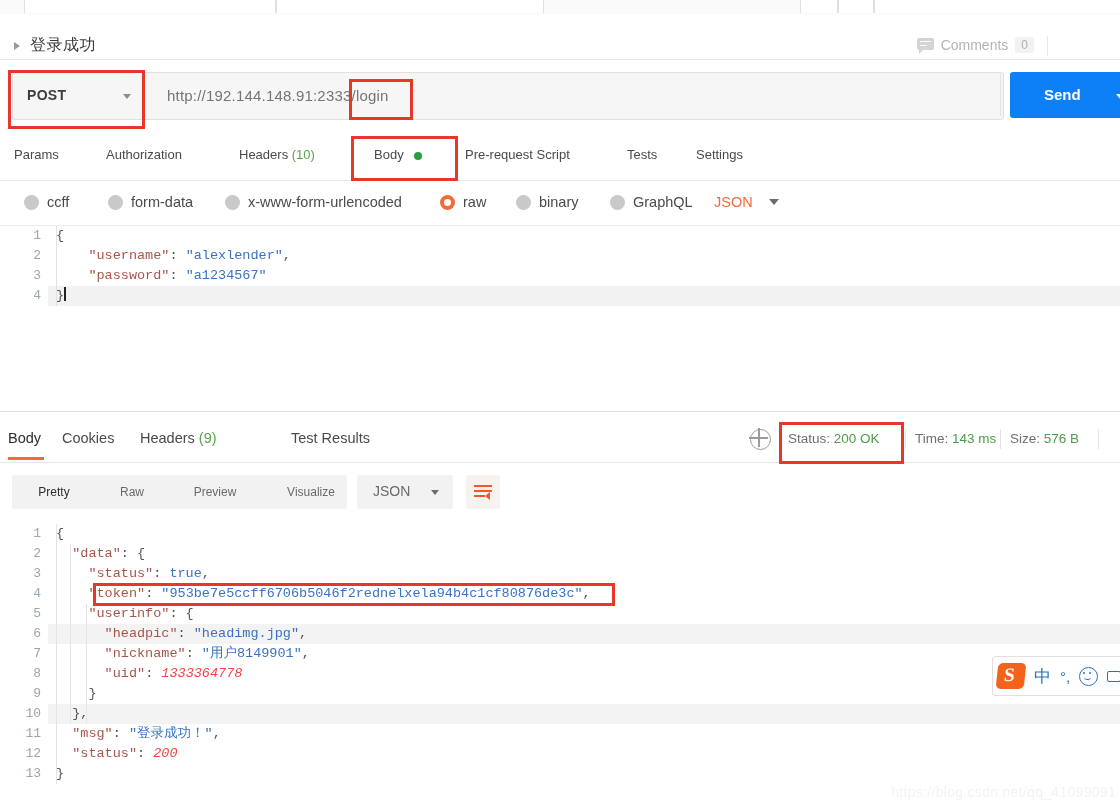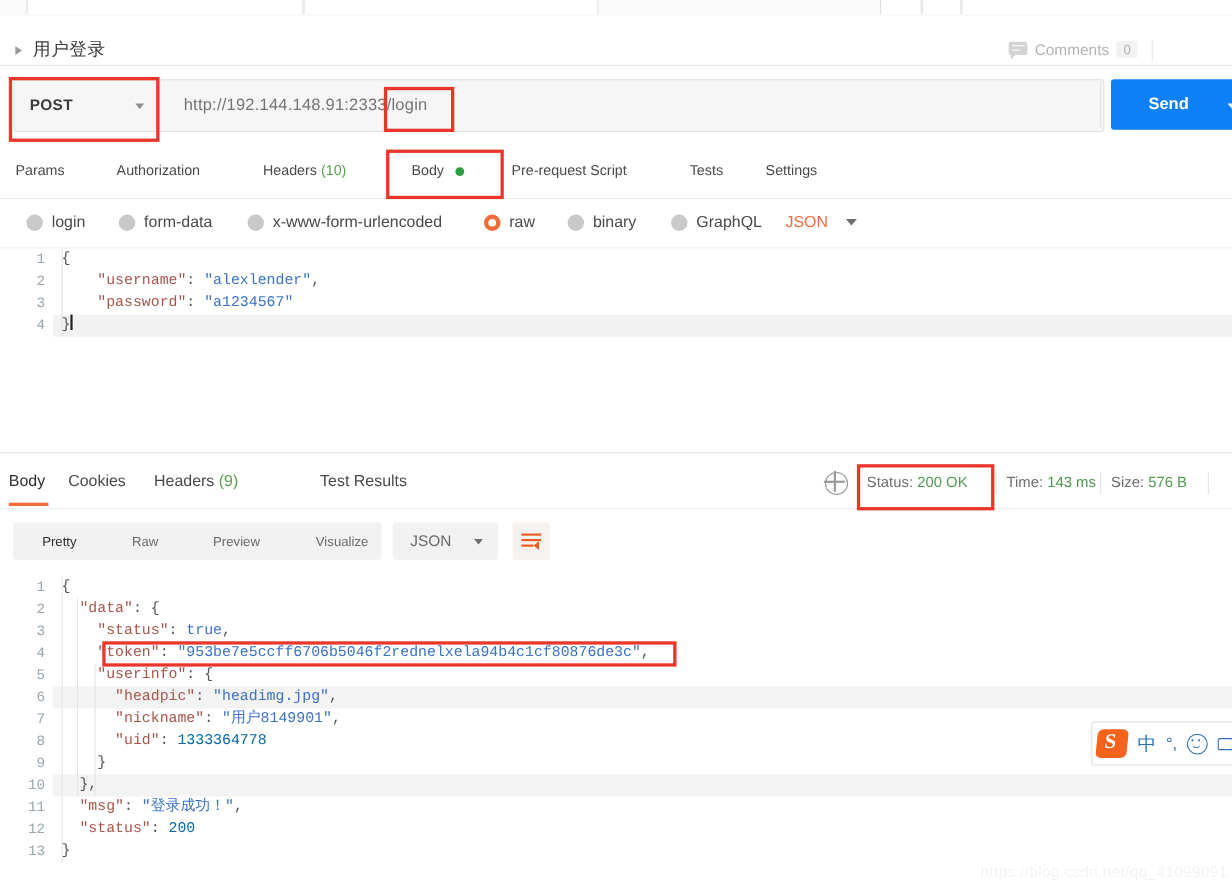"用户登录" div.reqname { text: 用户登录 -> 登录成功 }
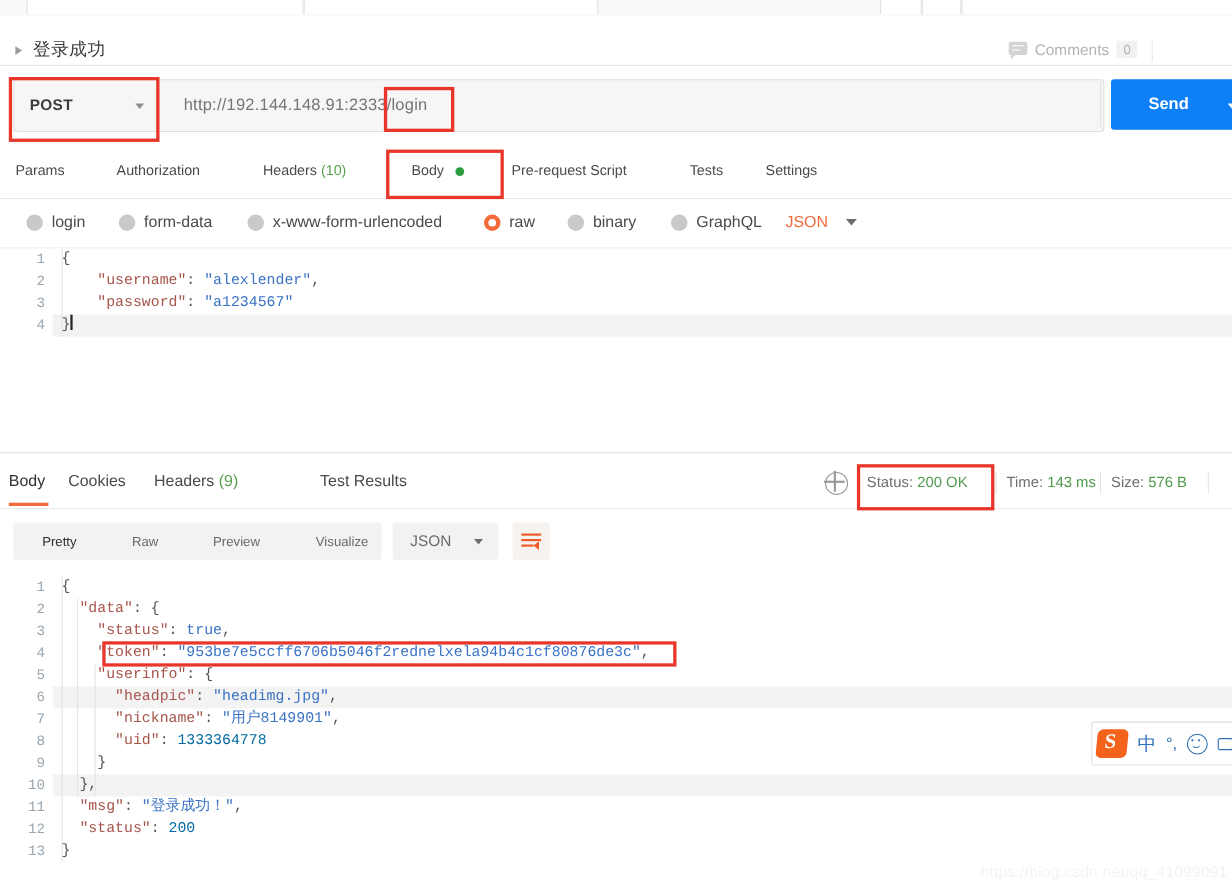"login" span { text: login -> ccff }
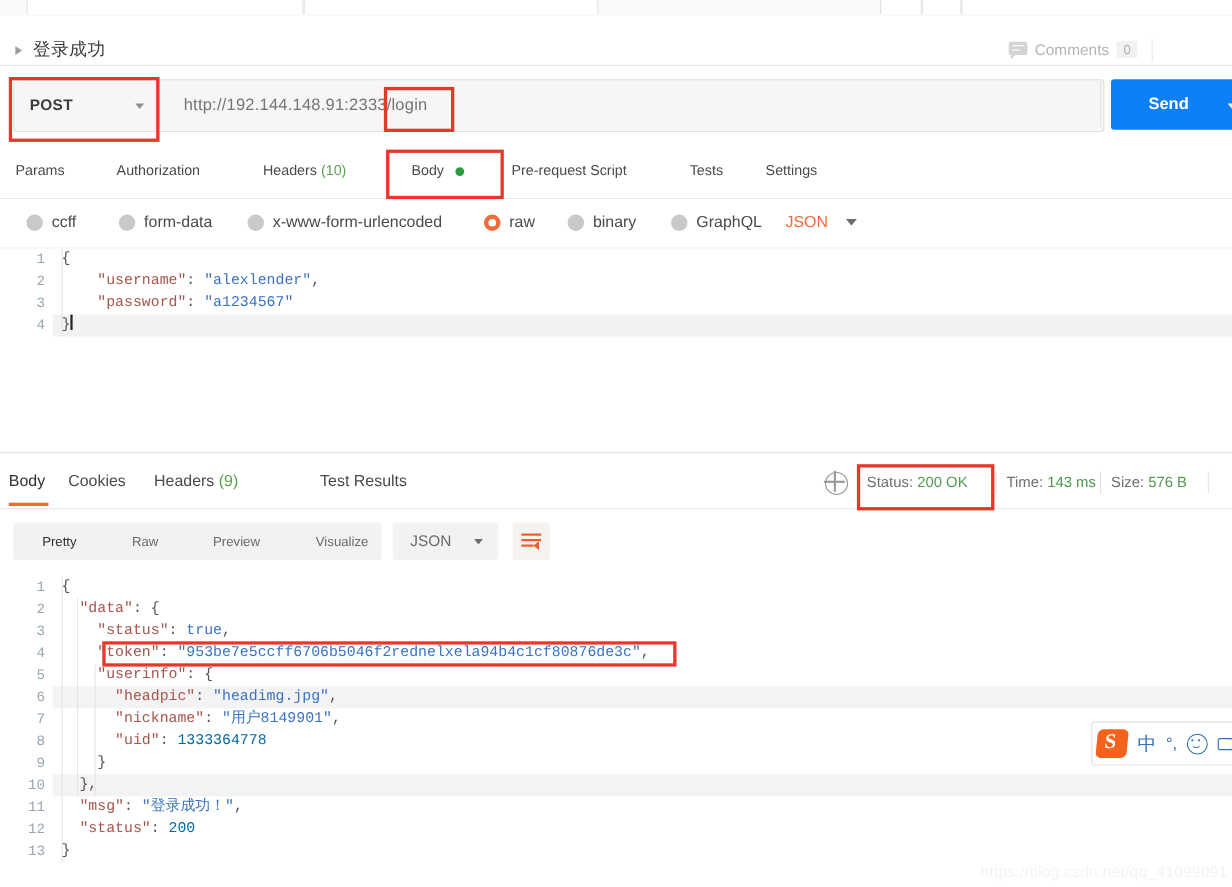"1333364778" .n { color: #0369a1 -> #ef4444; font-style: none -> italic }
